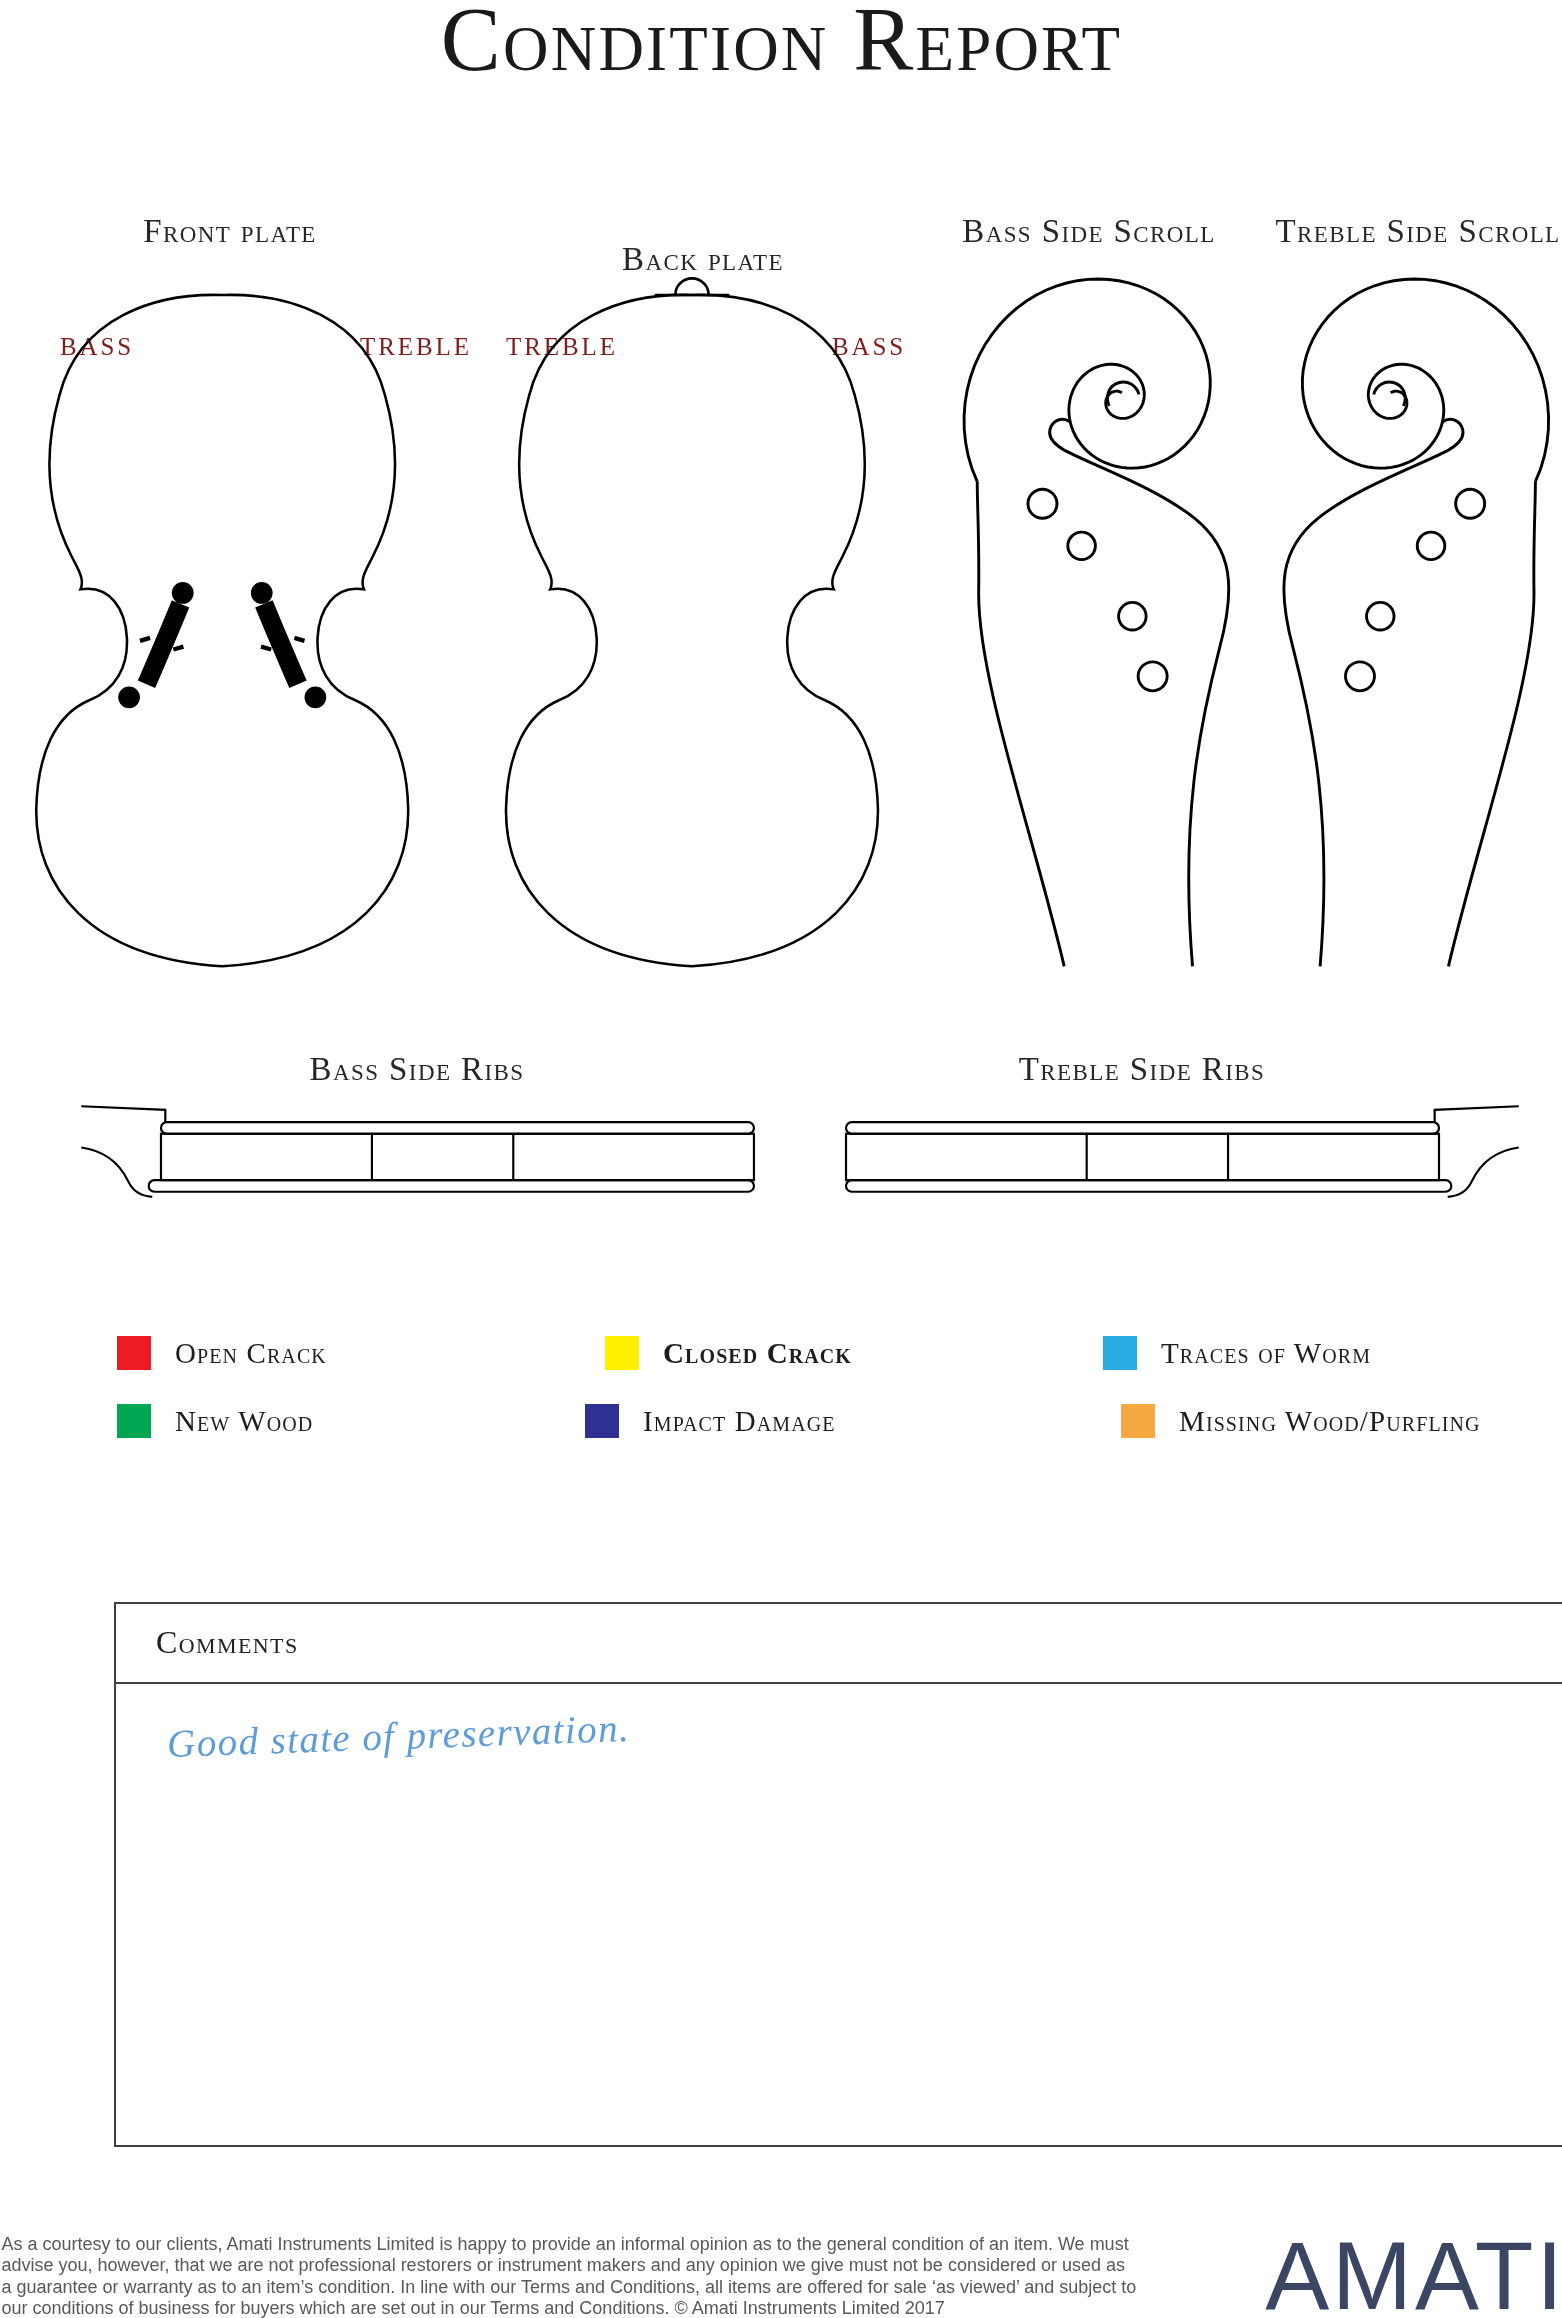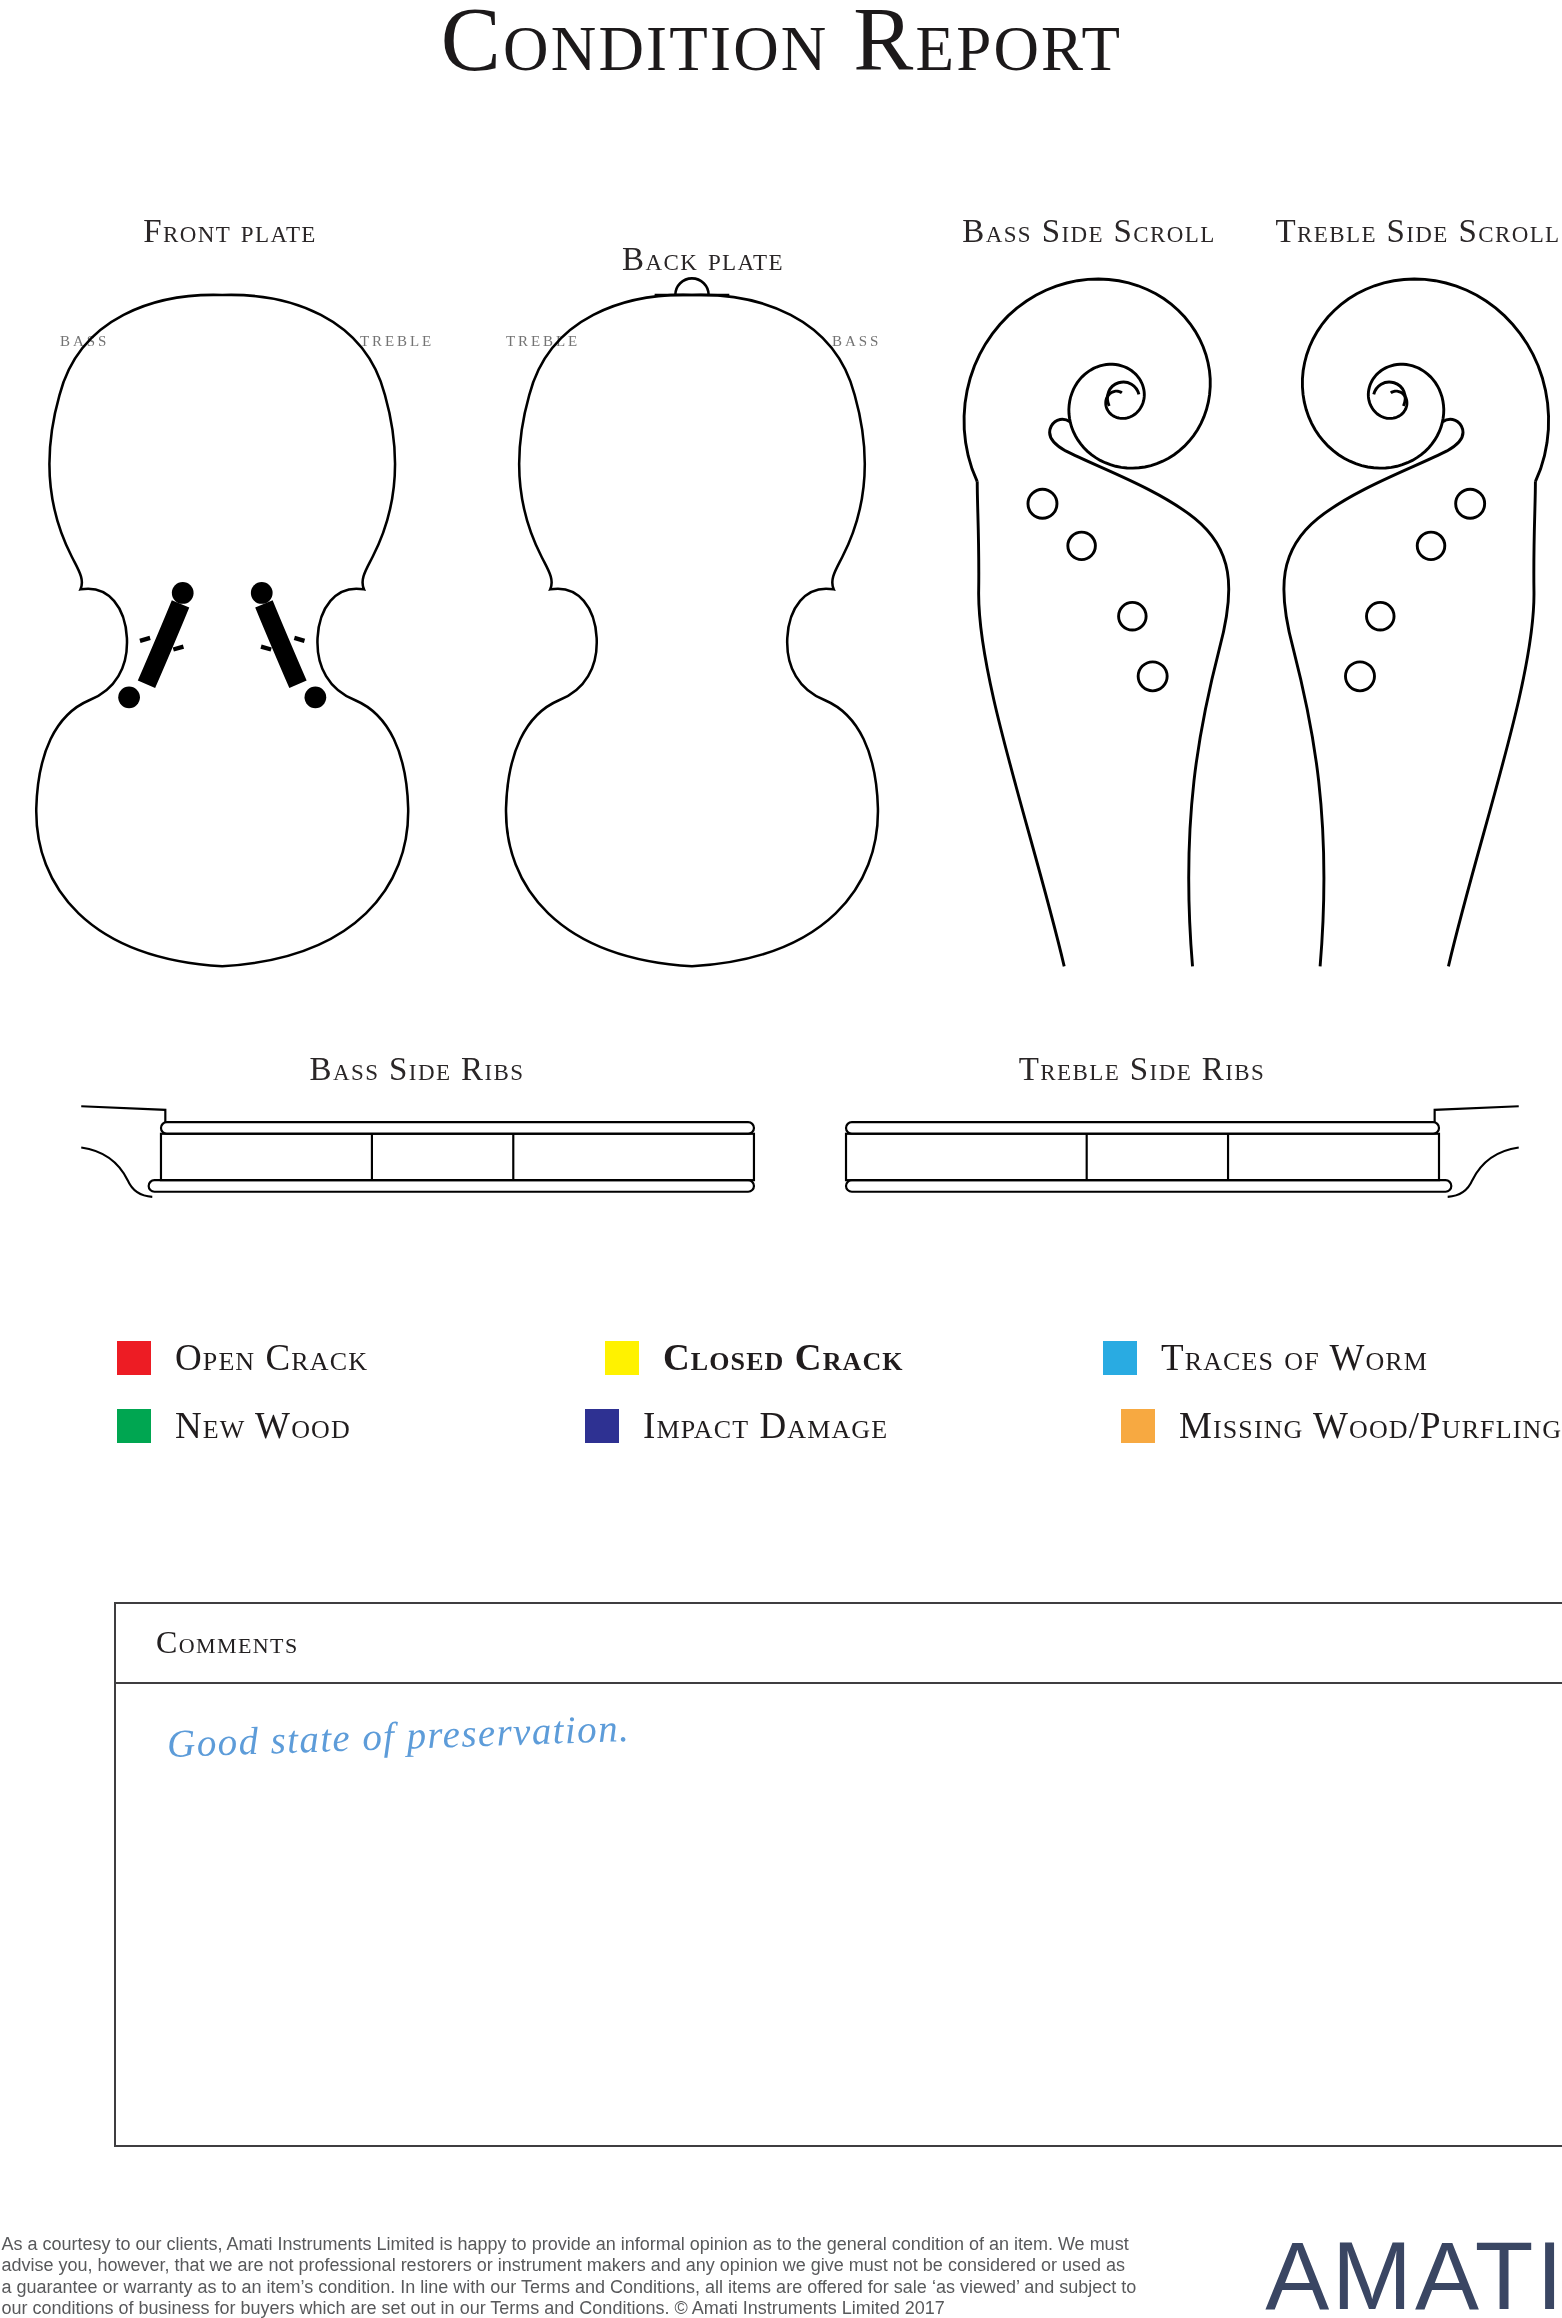"BASS" .side-l { color: #737373 -> #7f1d1d; font-size: 15px -> 25px }
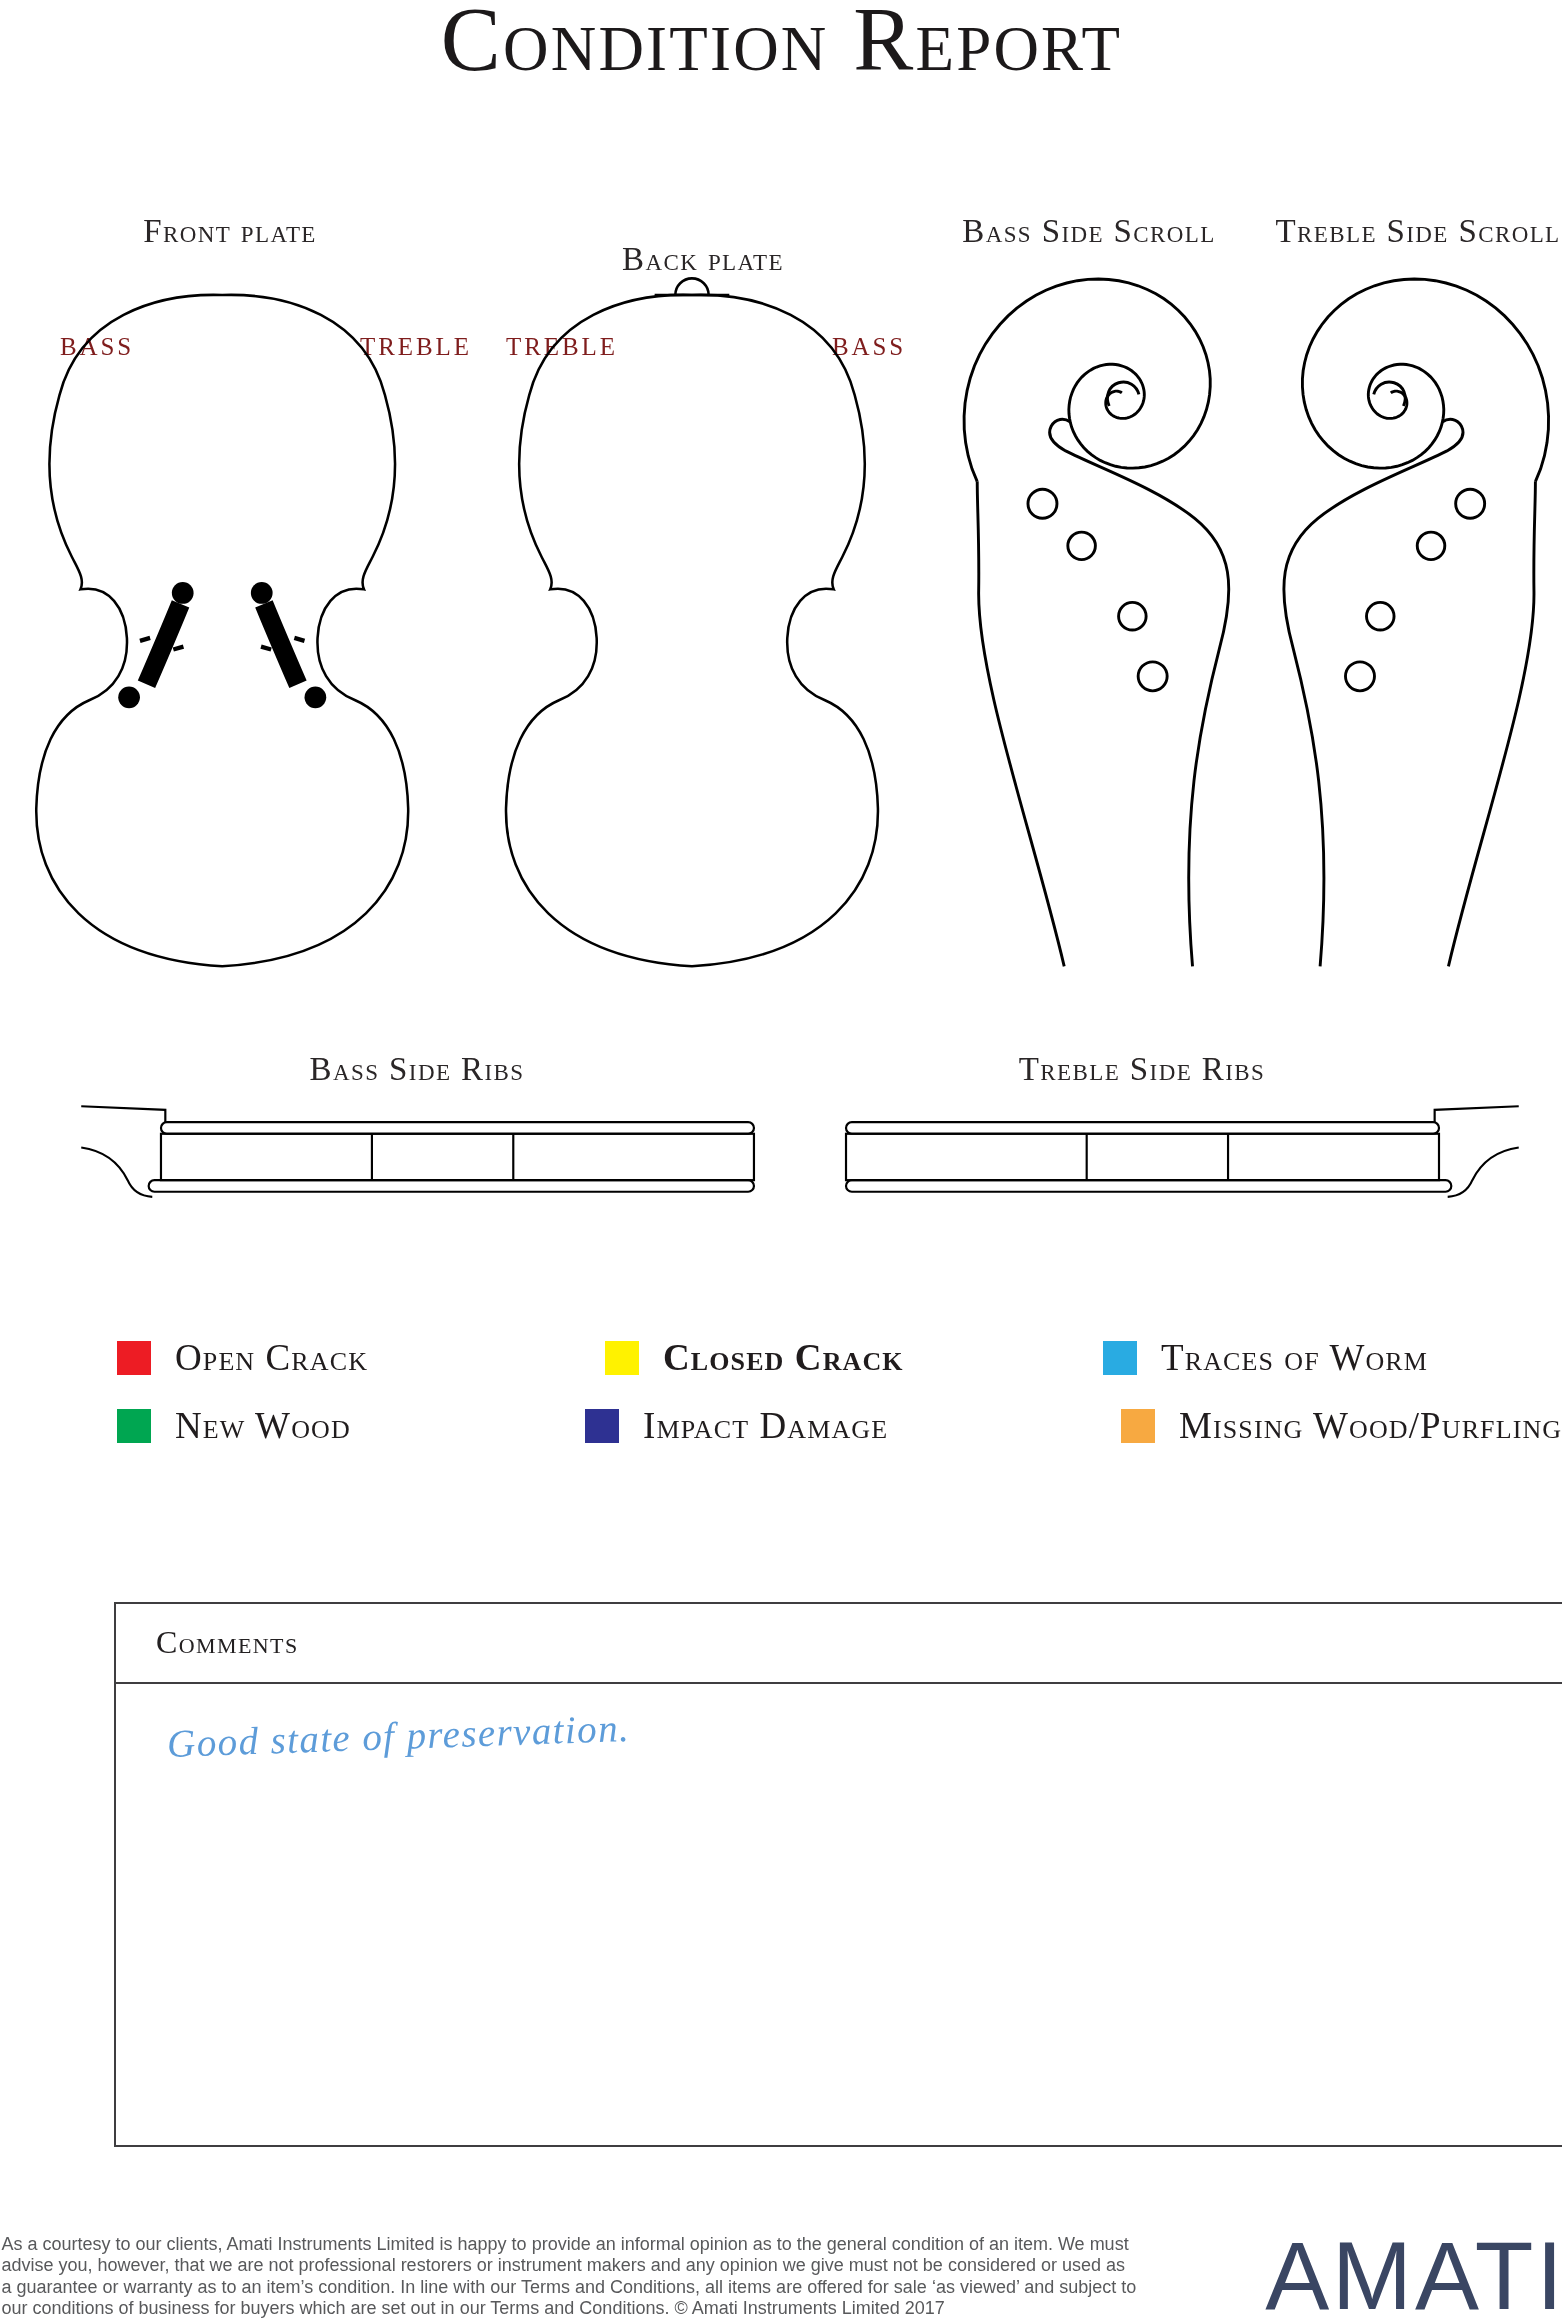"Open Crack" .legend-label { font-size: 37px -> 29px }
